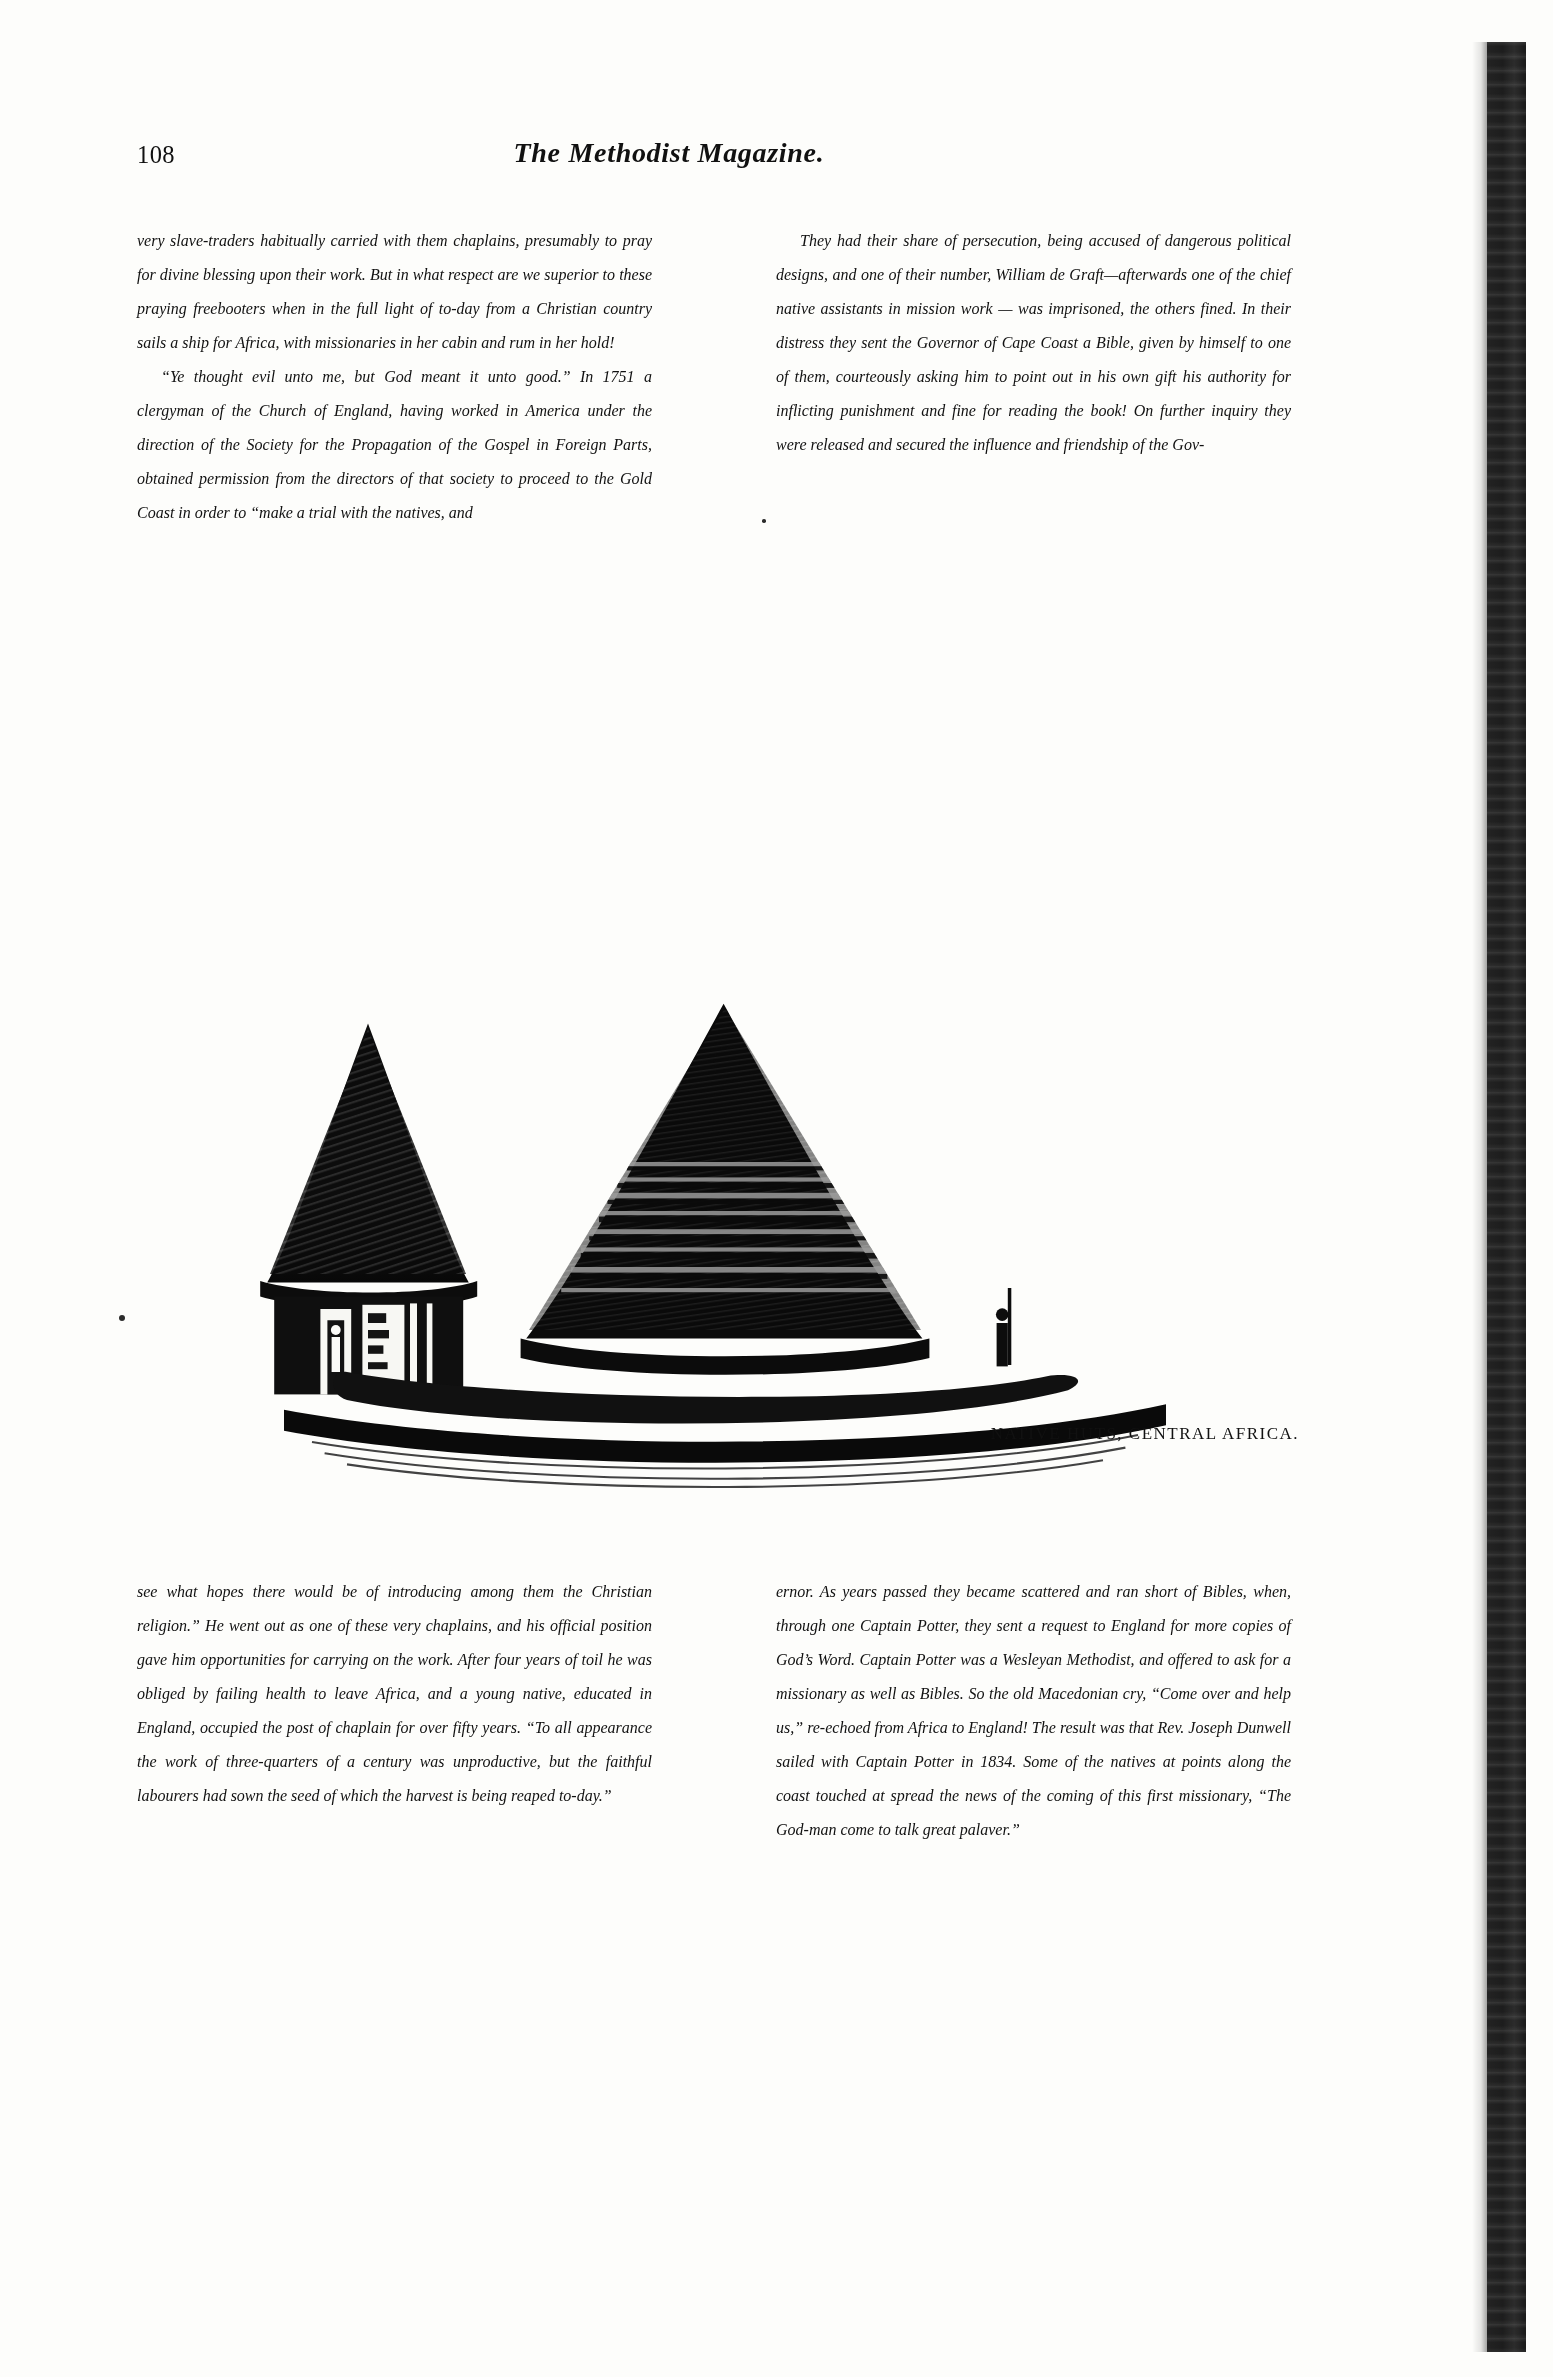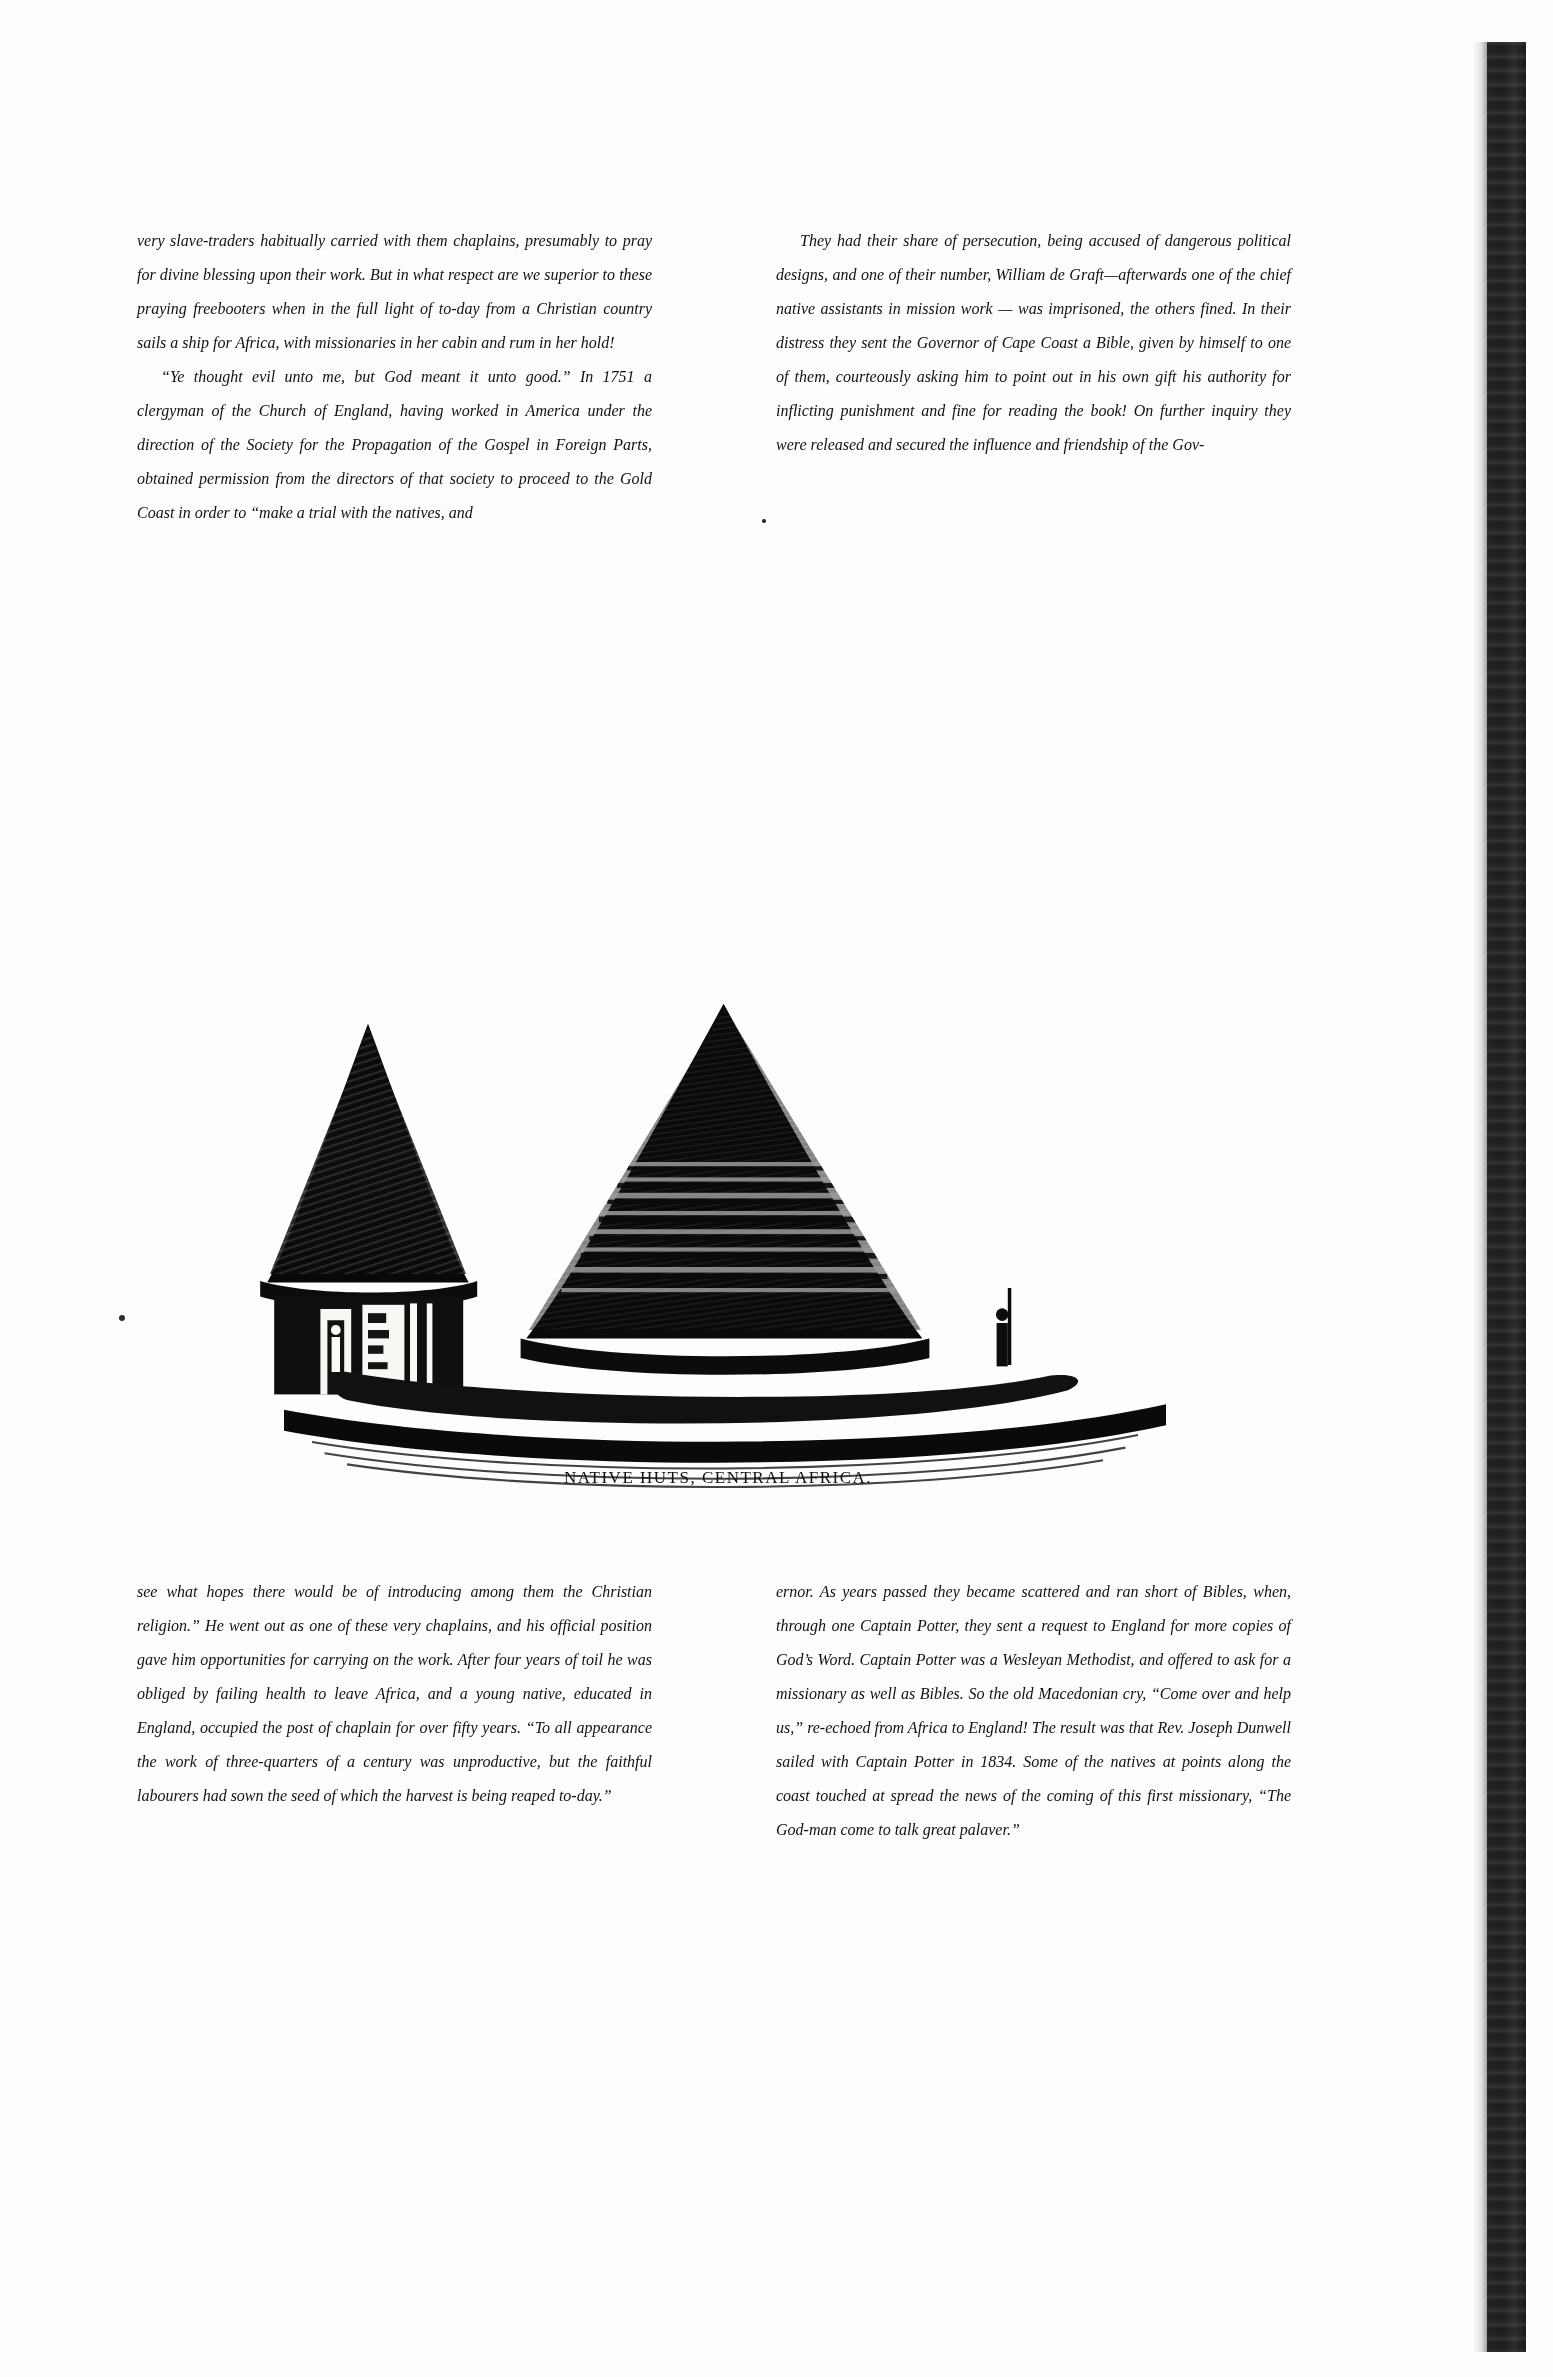"108" div.header { html: none -> <div> <div>108</div> <div>The Methodist Magazine.</div> </div> }
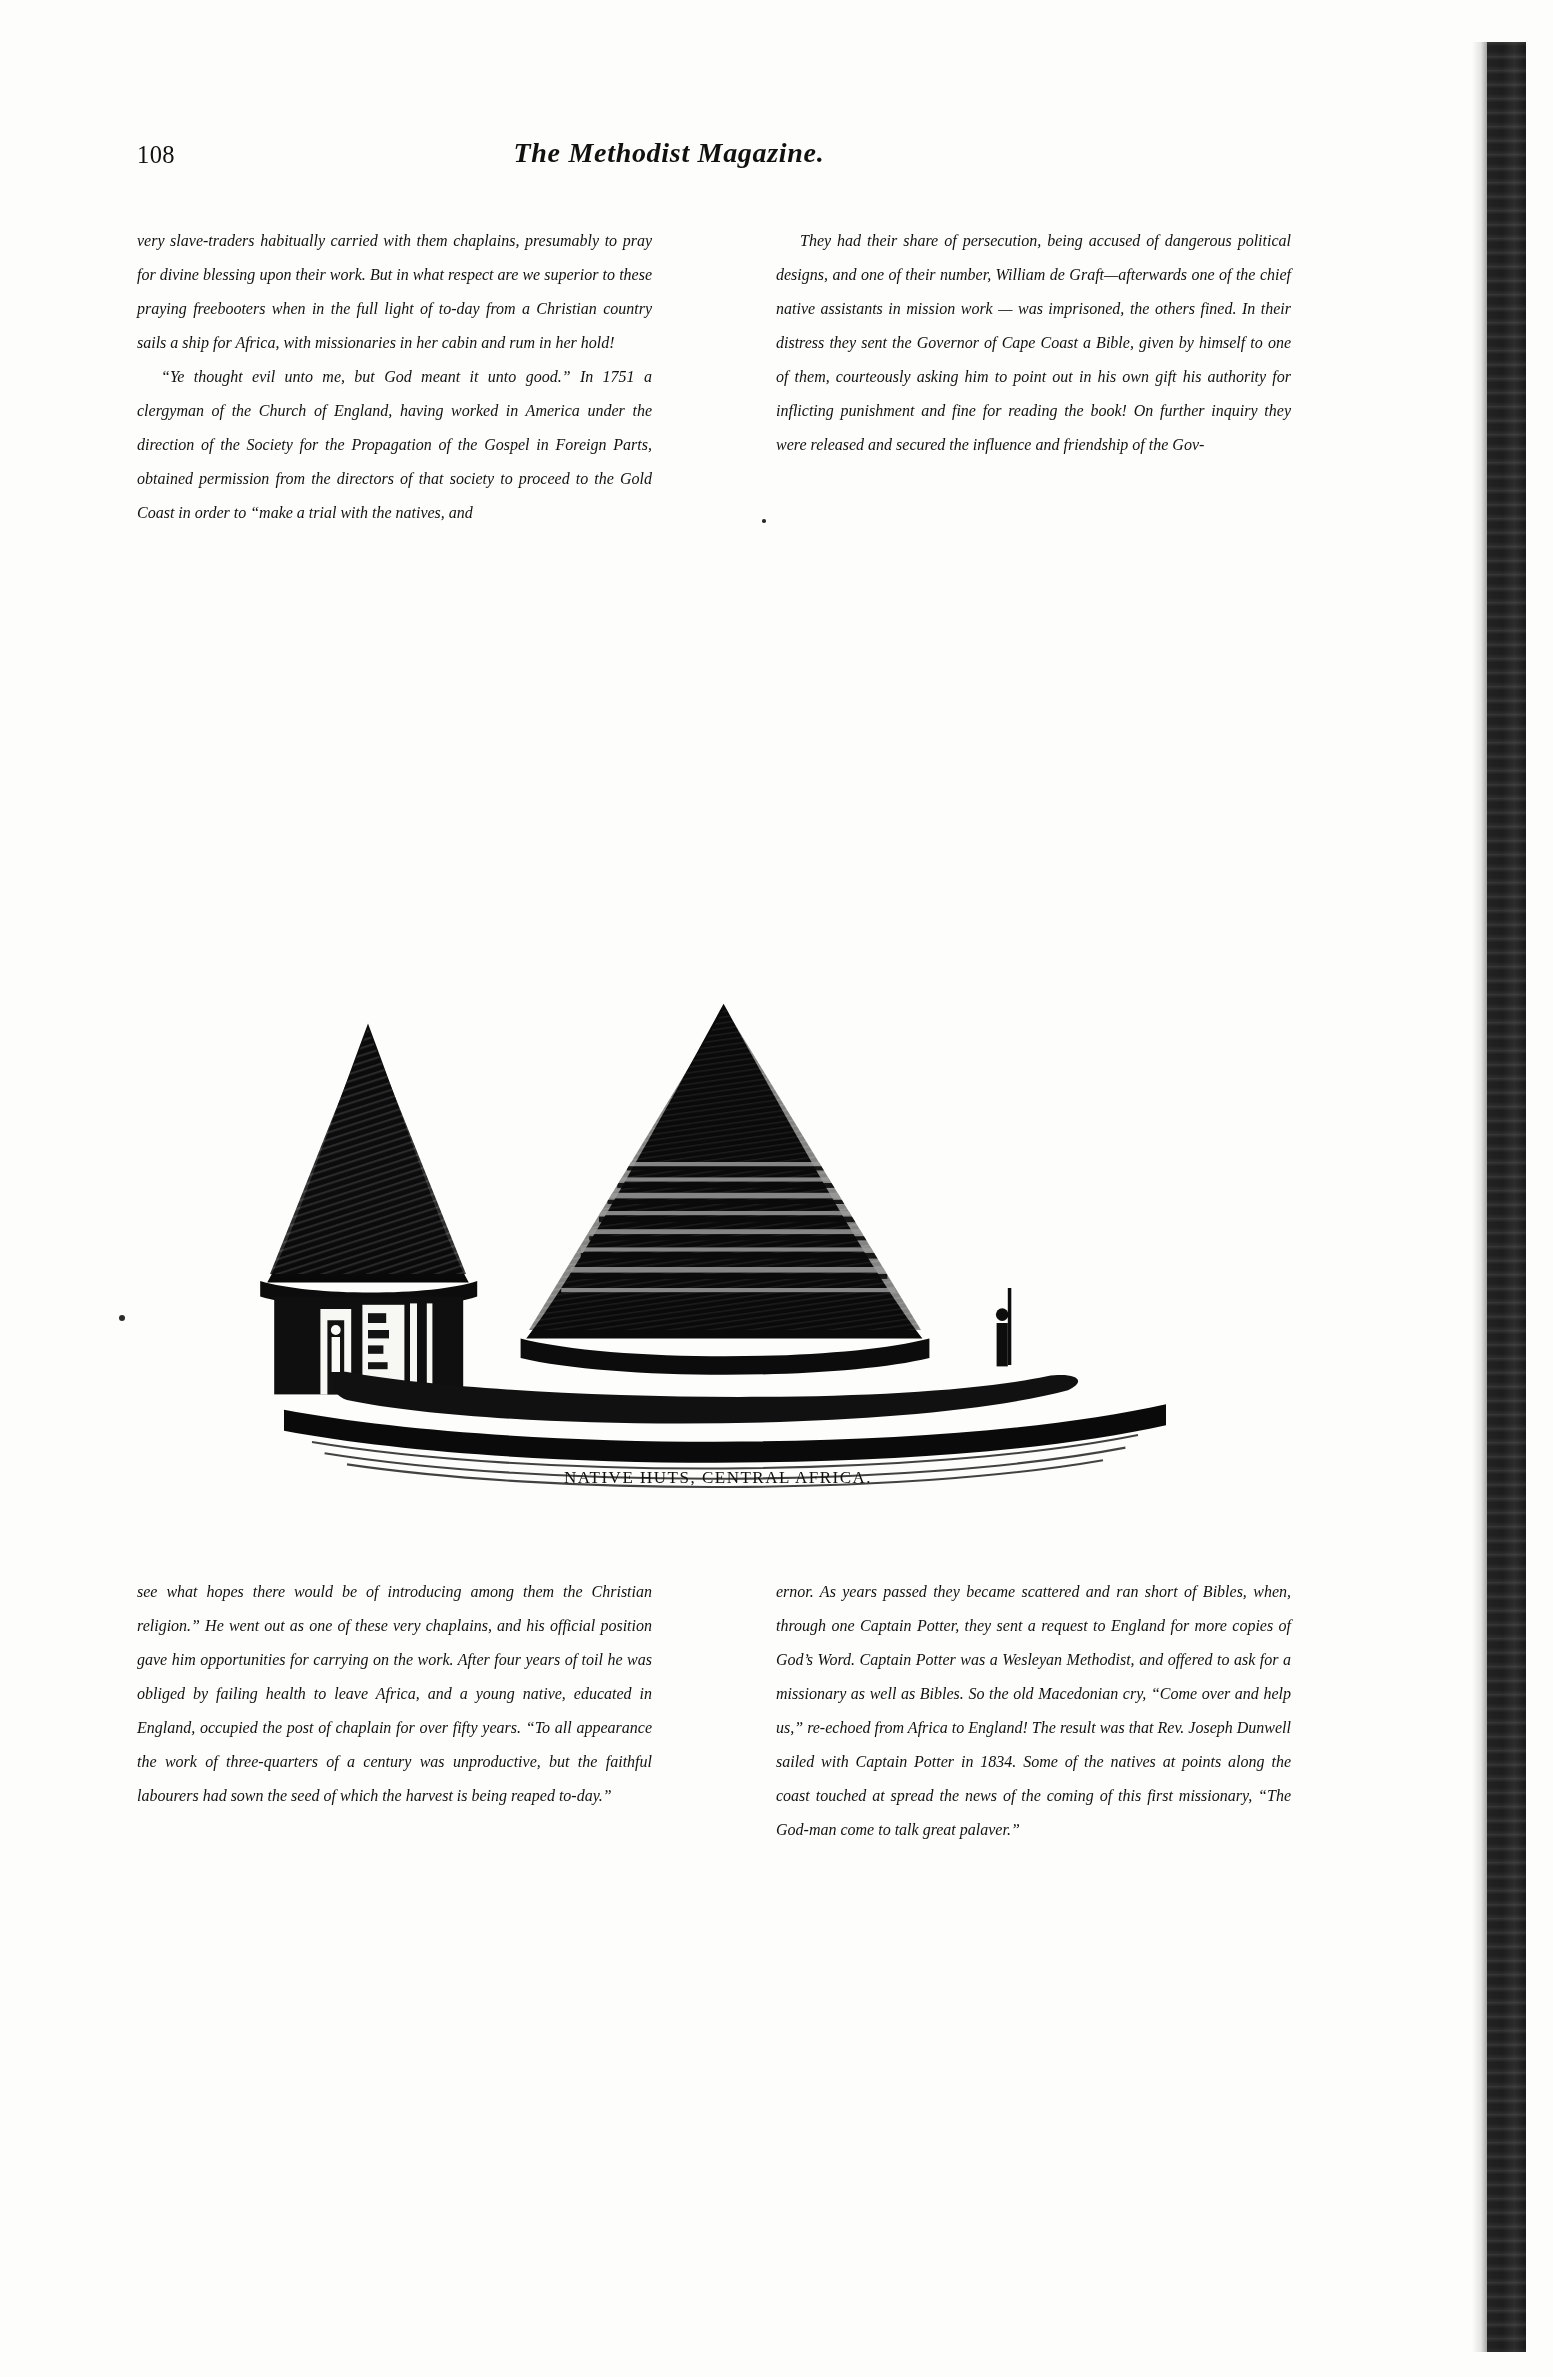"NATIVE HUTS, CENTRAL AFRICA." .figure-caption { text-align: center -> right; top: 1468px -> 1424px }
